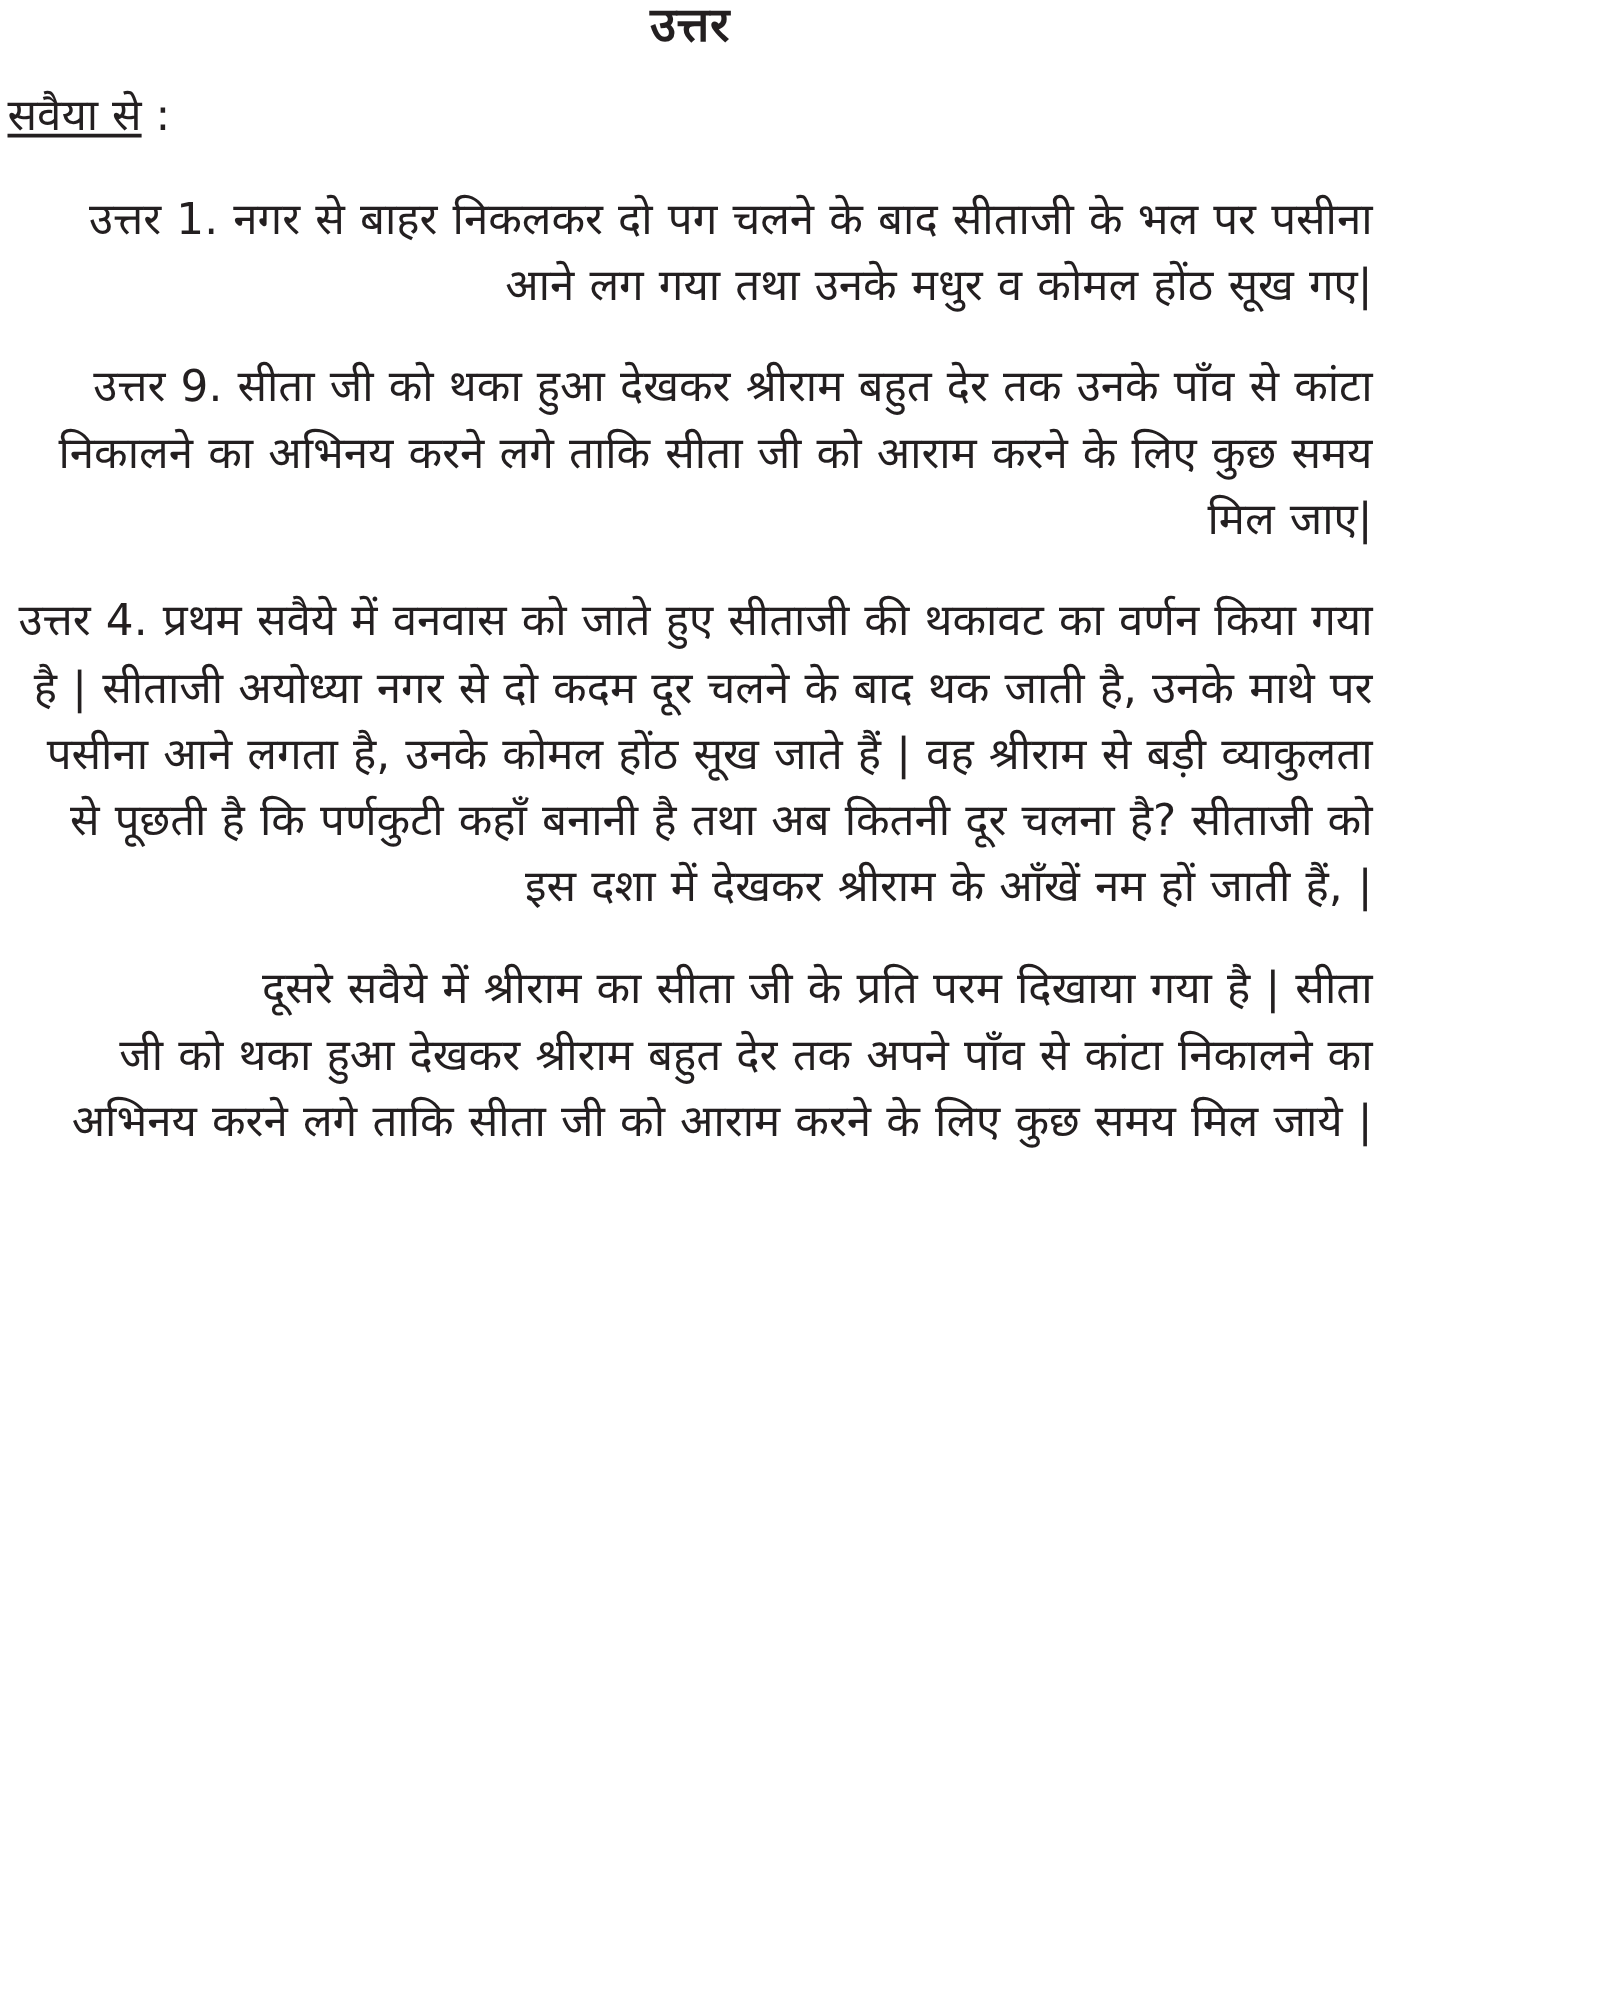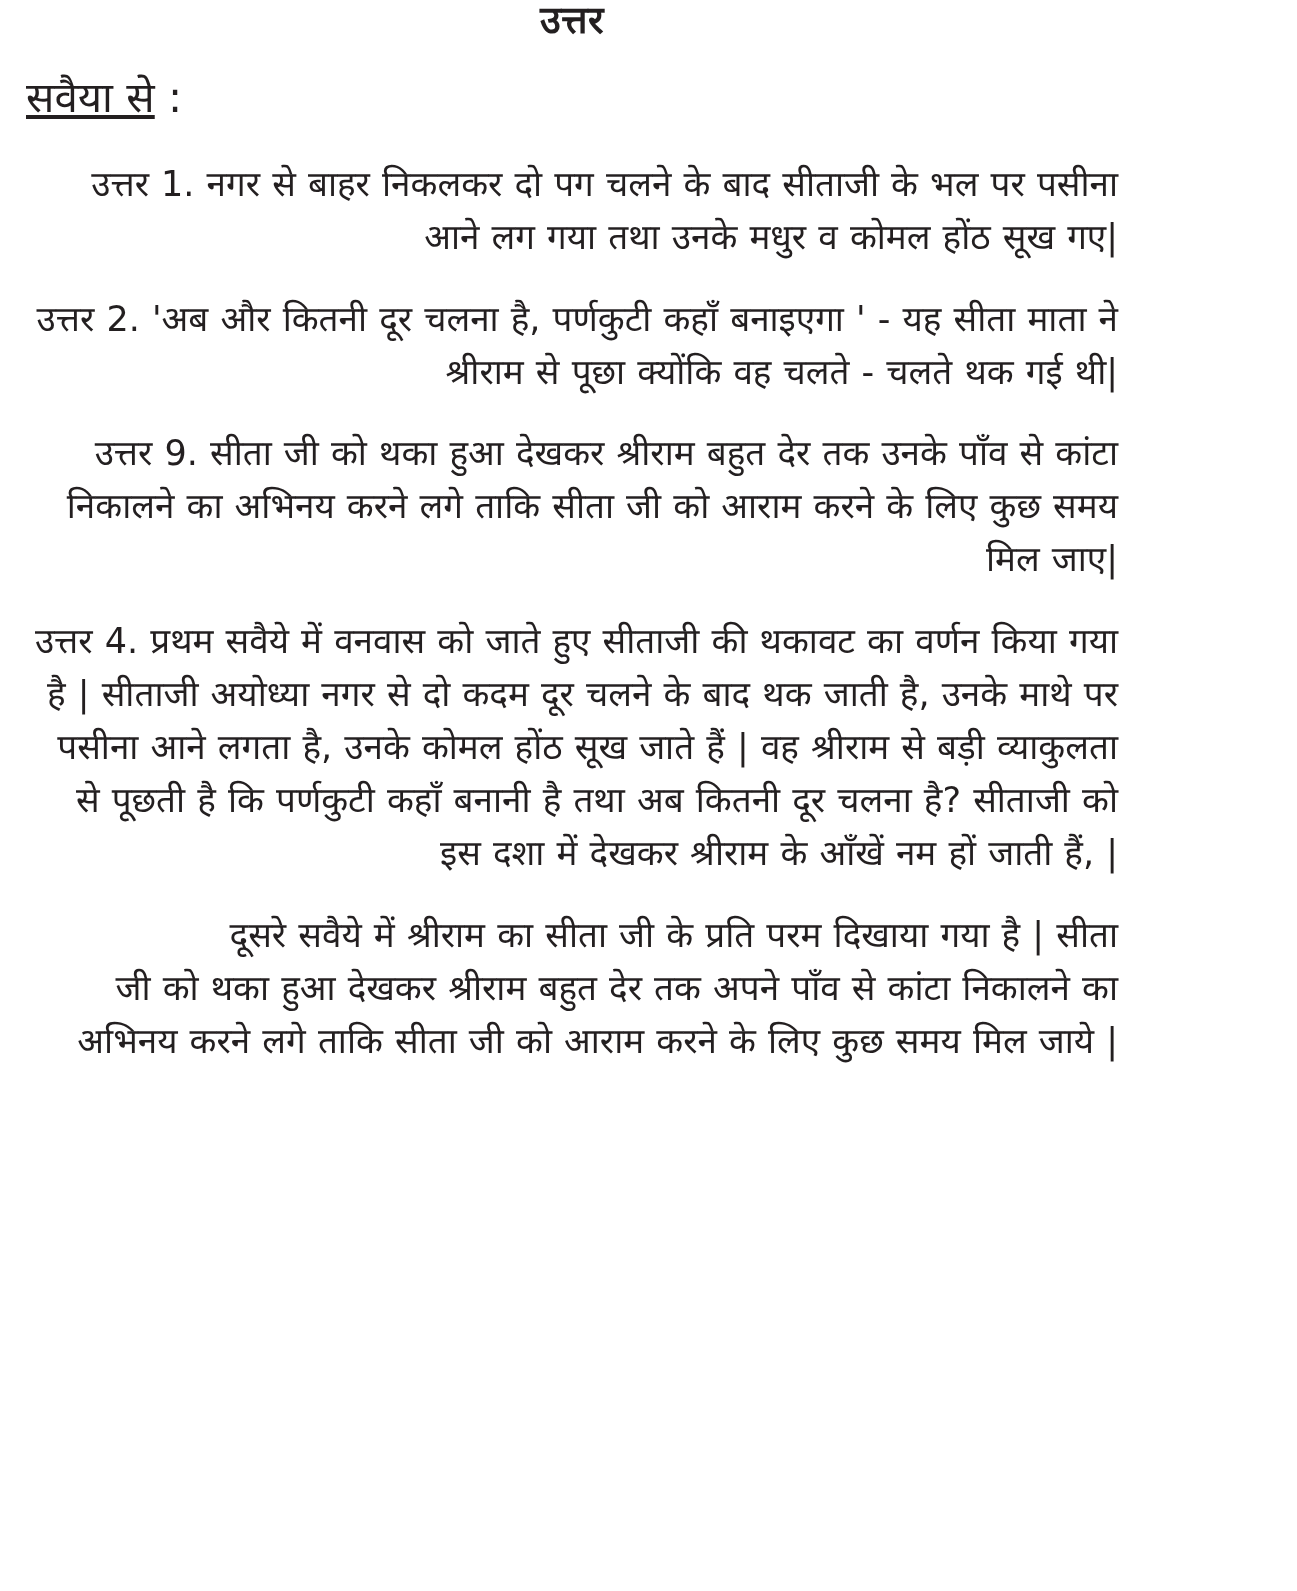"उत्तर" .page { margin-left: 20px -> none }
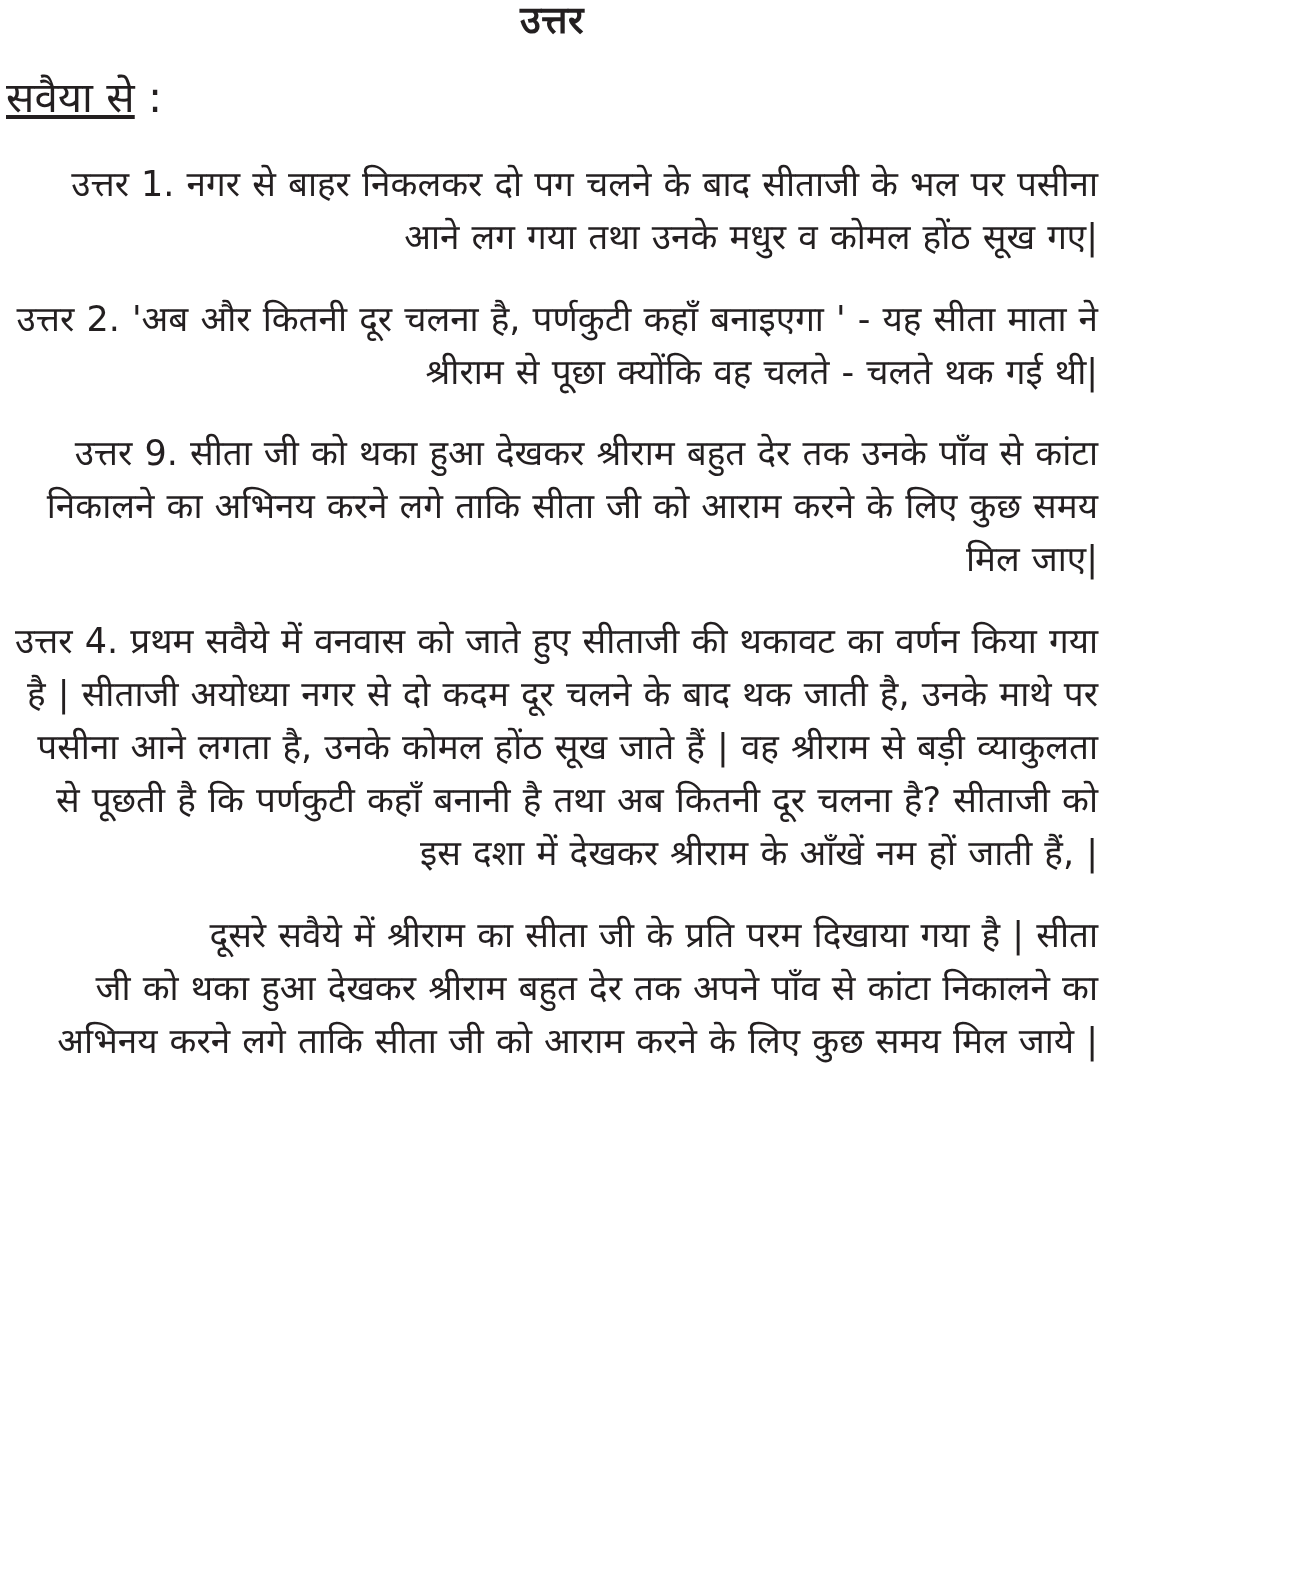"सवैया से :" .section-label { font-size: 42px -> 35px }
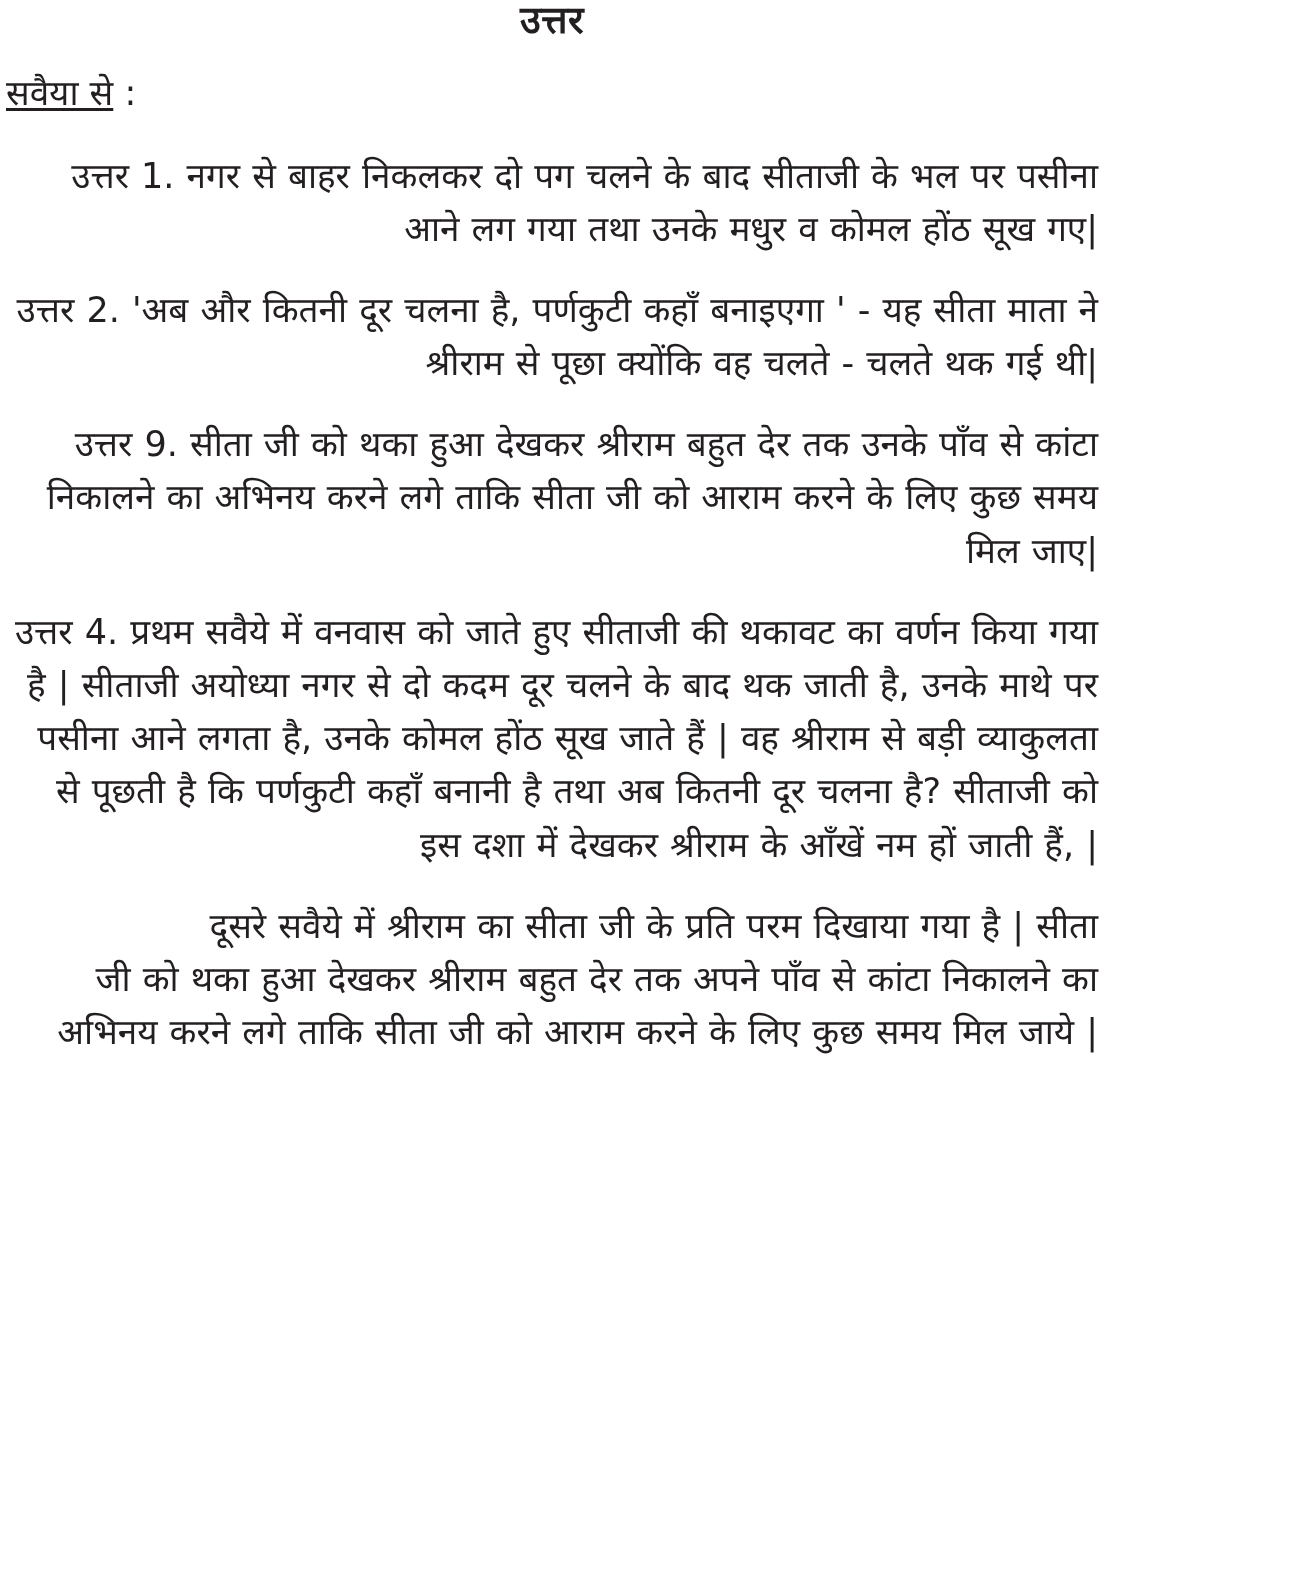"उत्तर 2. 'अब और कितनी" p.para { html: <p>उत्तर 2. 'अब और कितनी दूर चलना है, पर्णकुटी कहाँ बनाइएगा ' - यह सीता माता ने श्रीराम से पूछा क्योंकि वह चलते - चलते थक गई थी|</p> -> none }
